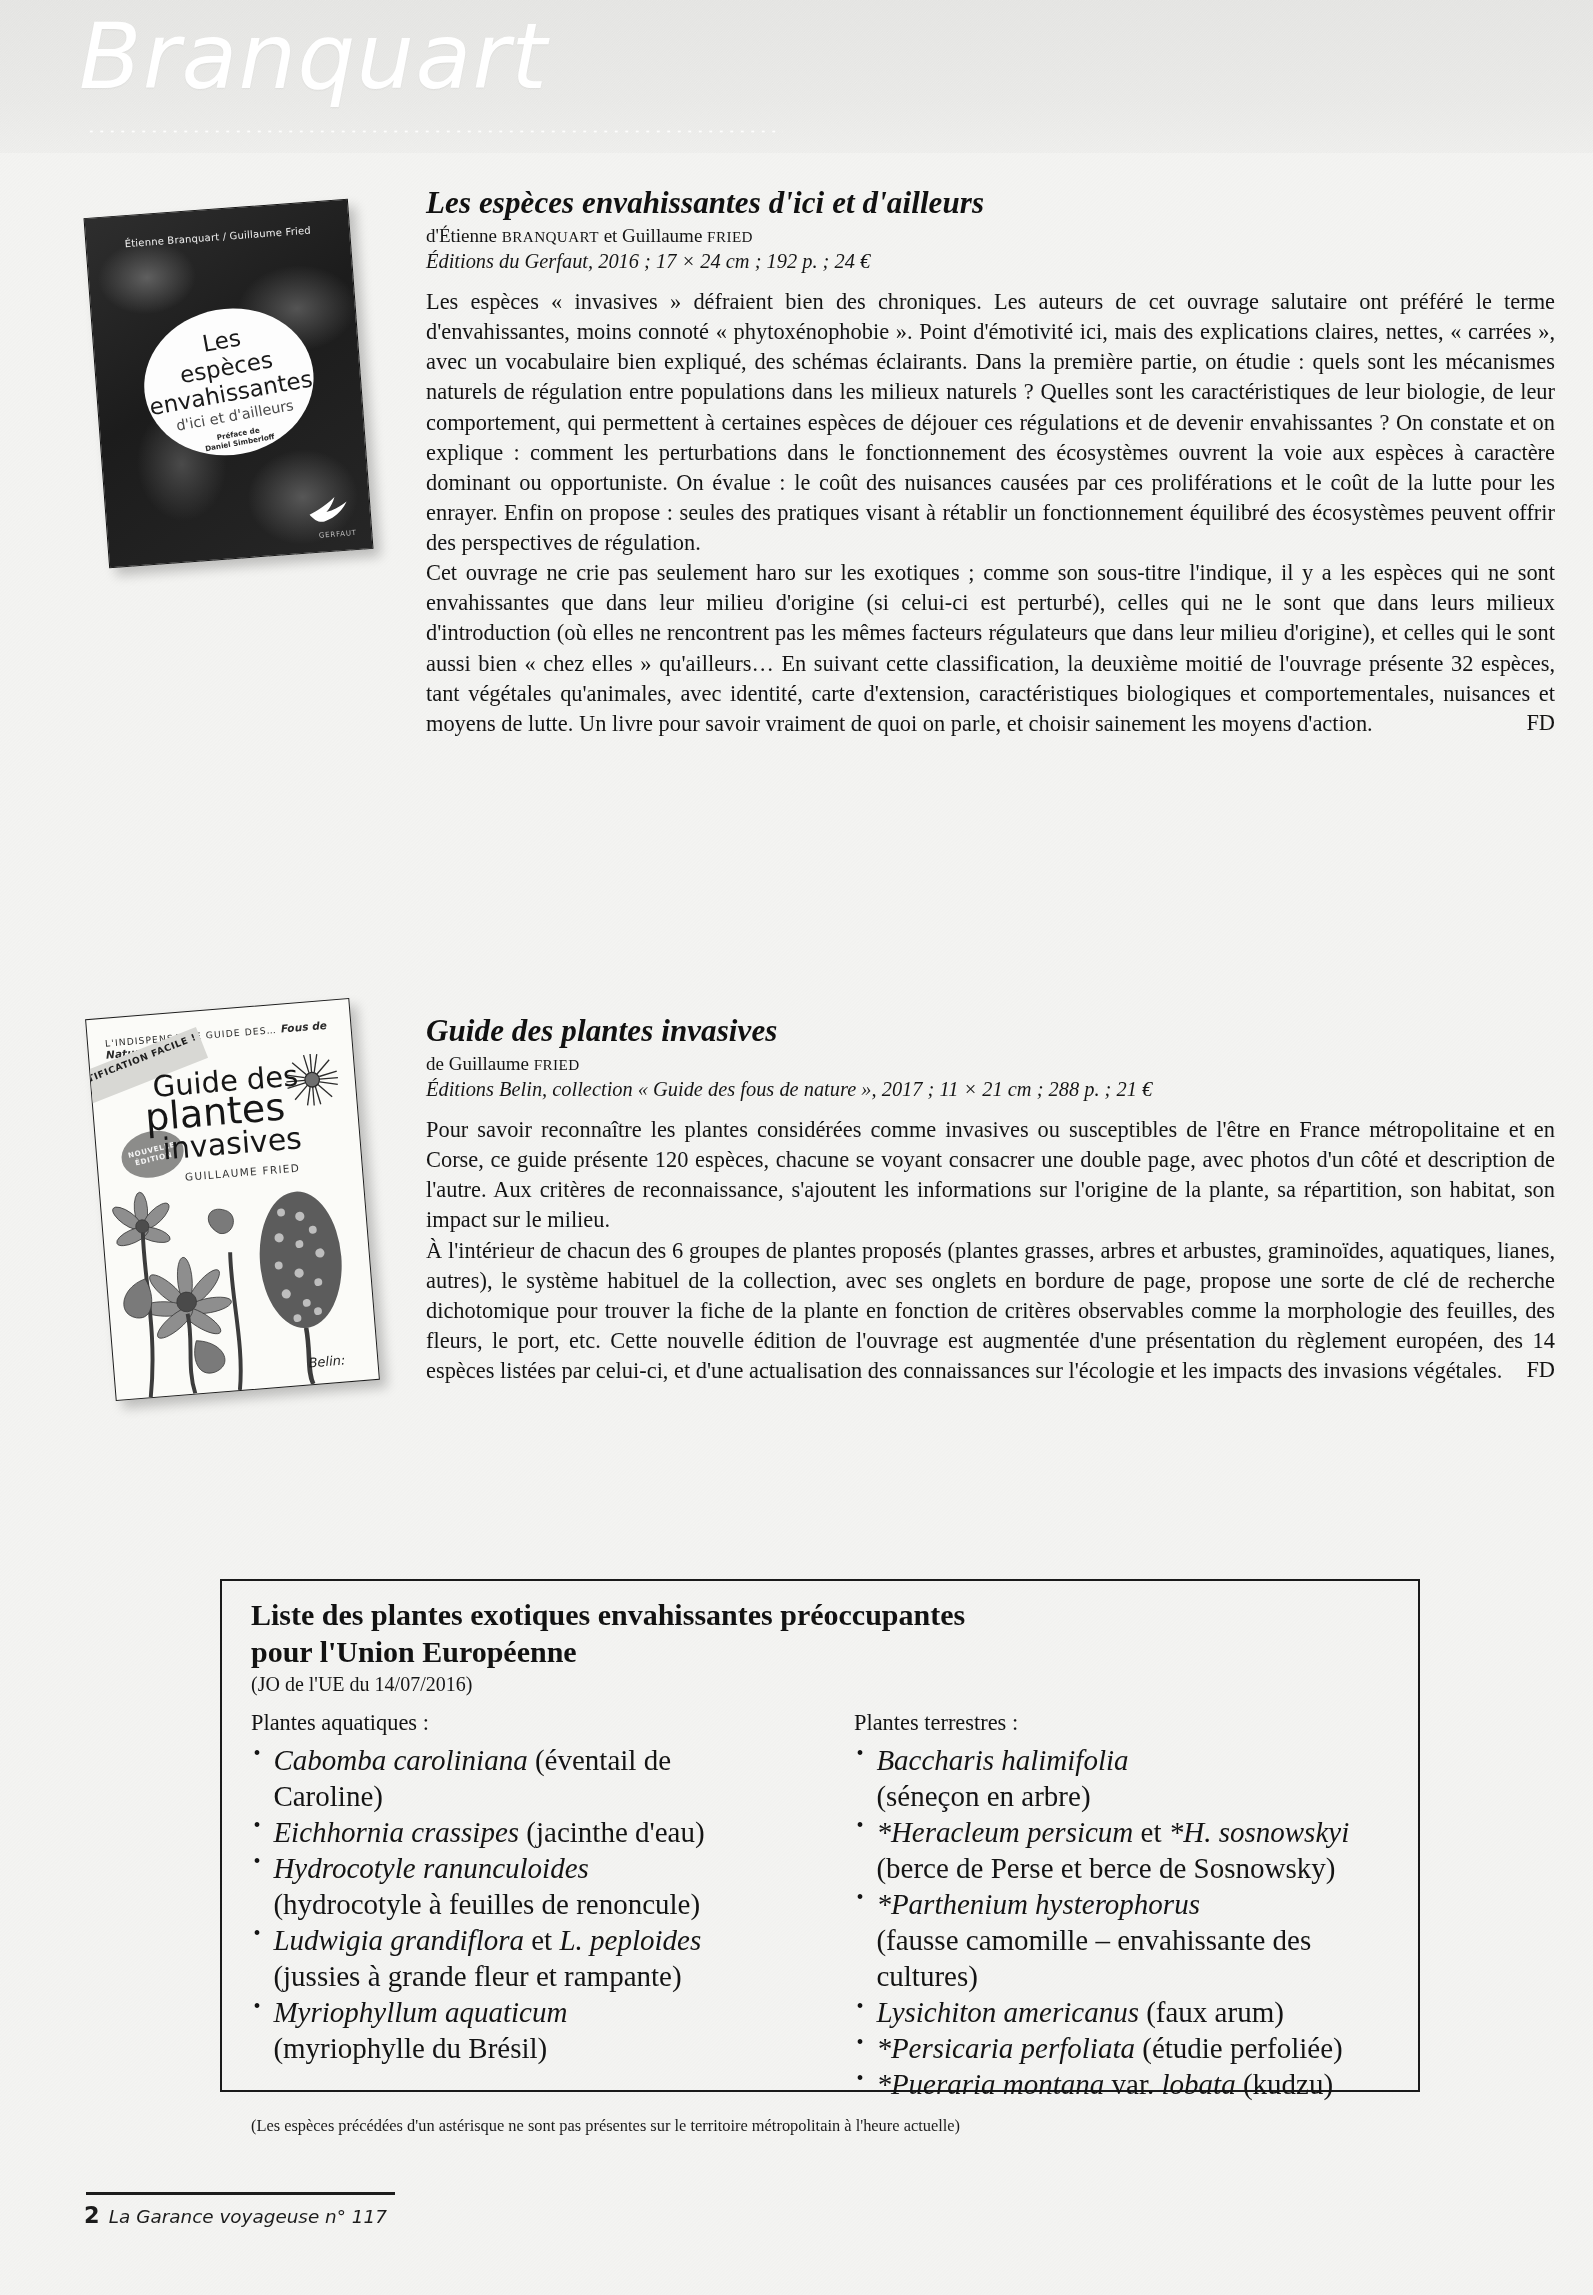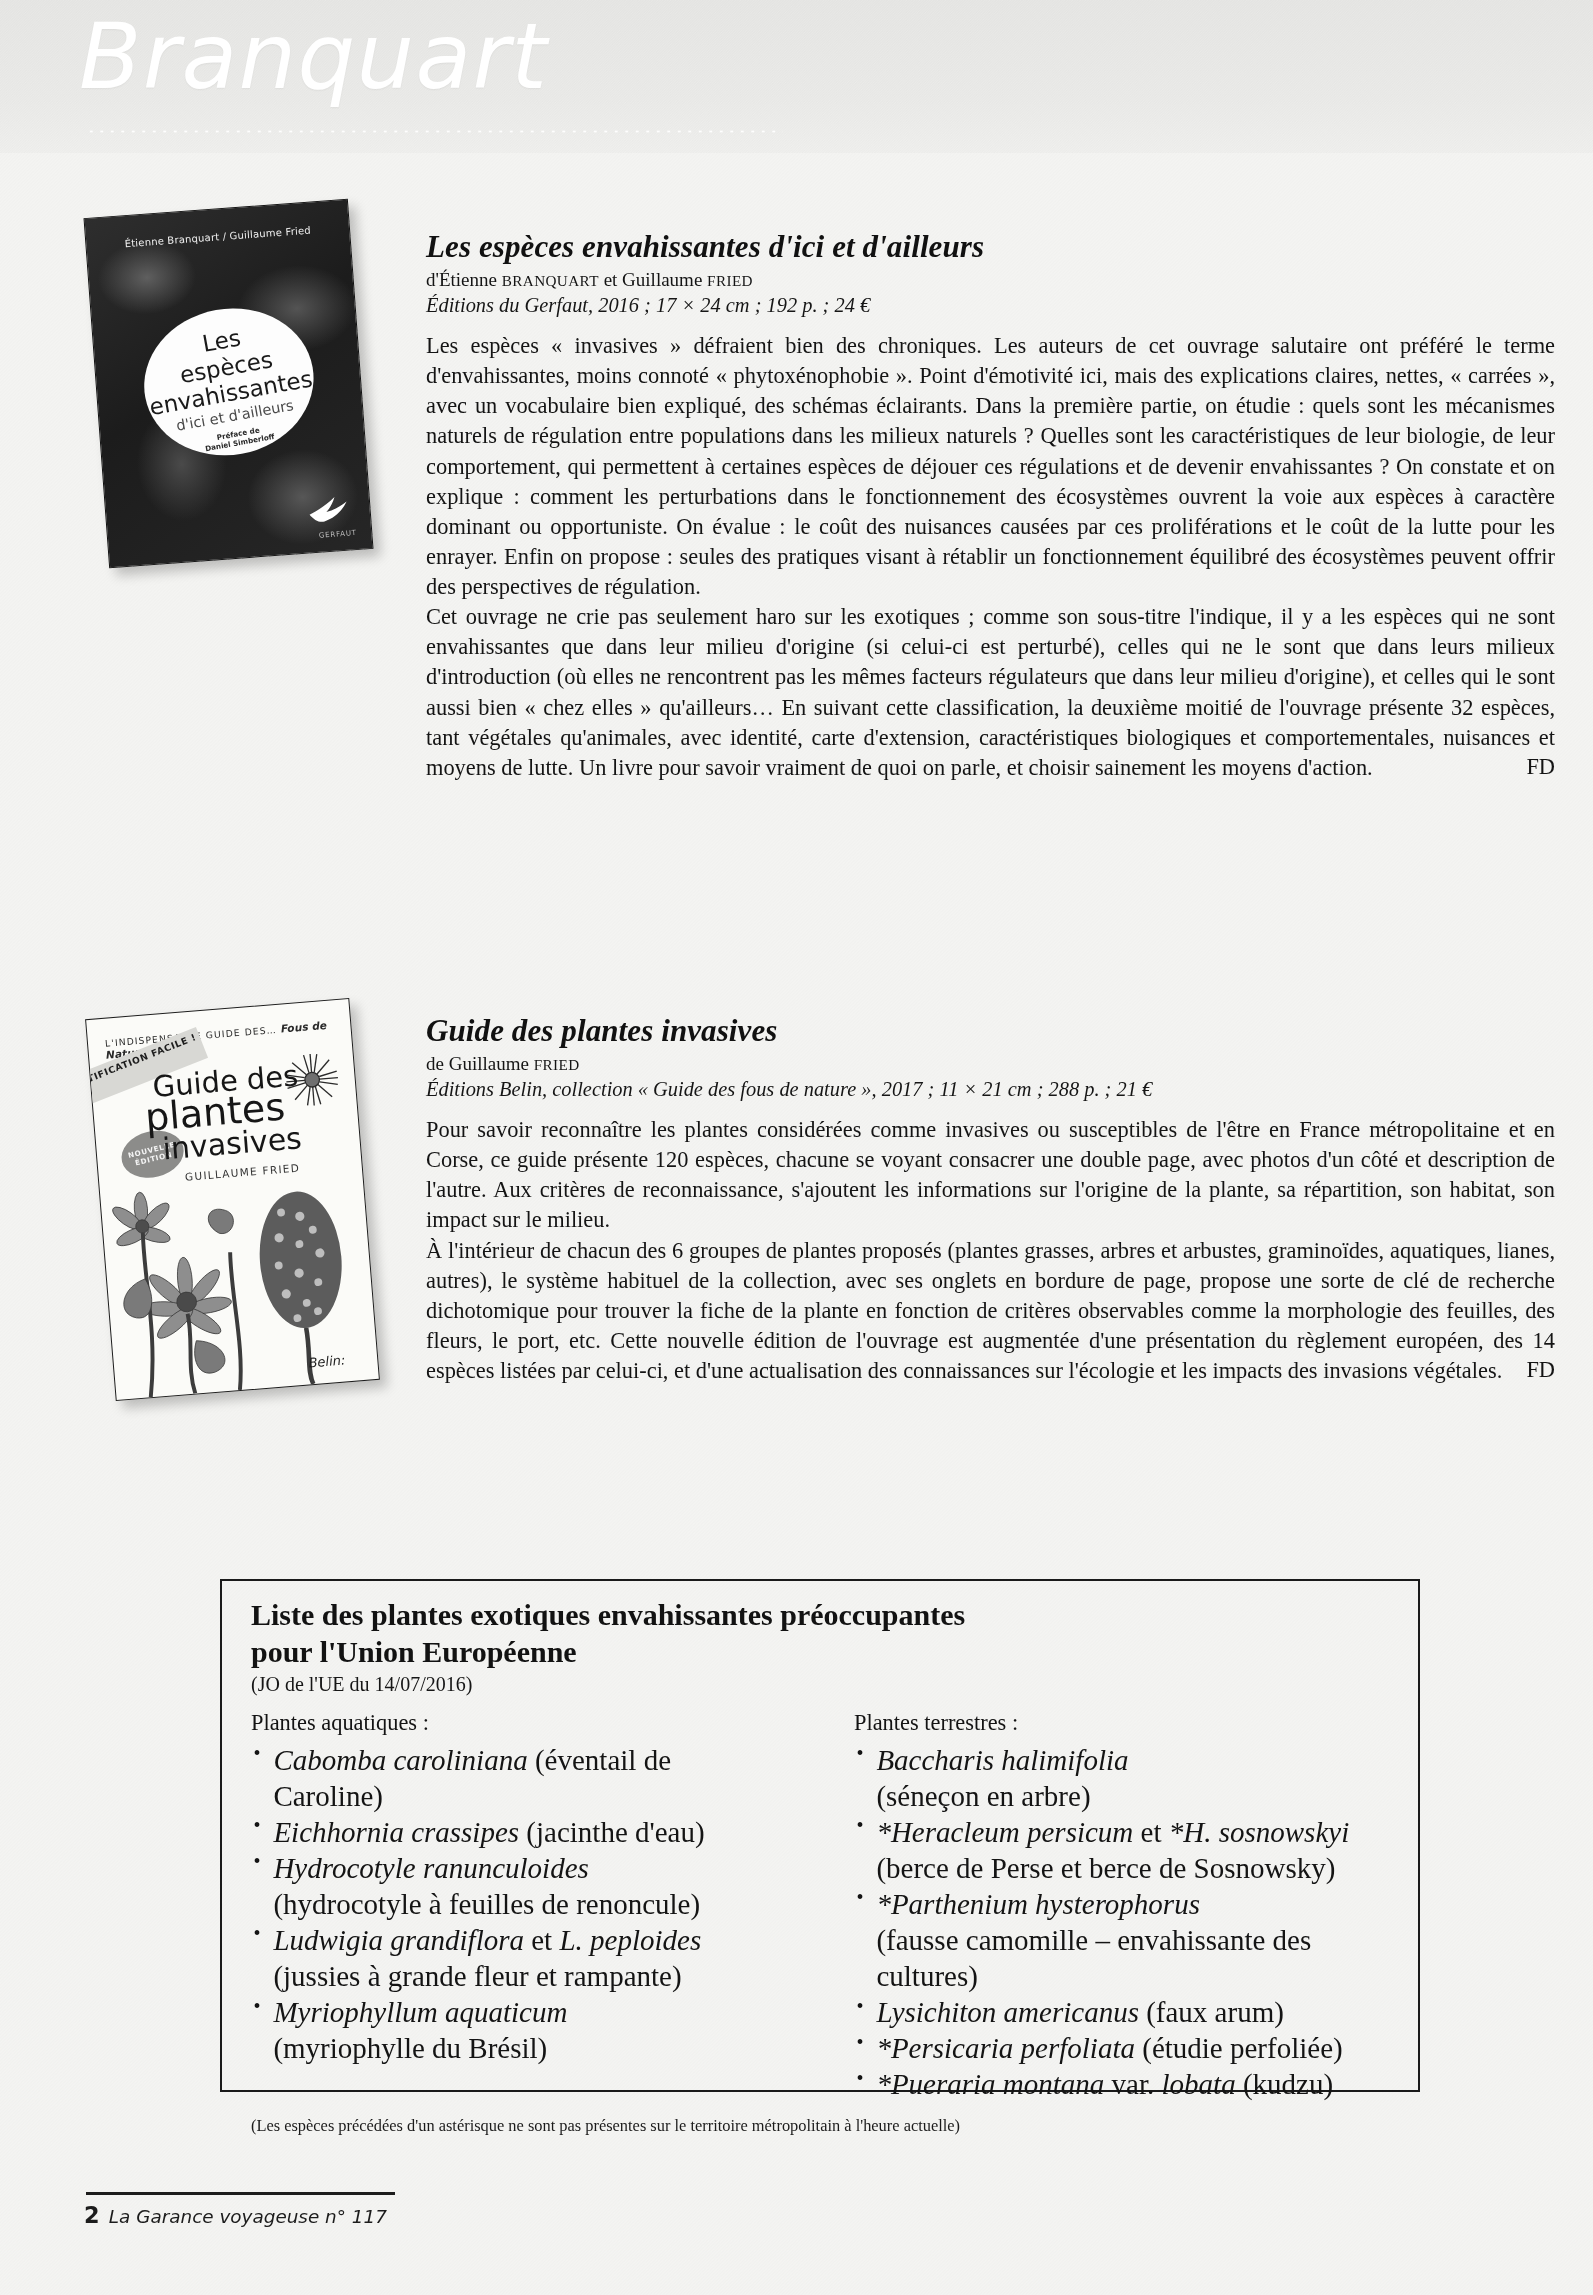"Les espèces envahissantes d'ici et" div.col { margin-top: 44px -> none }
